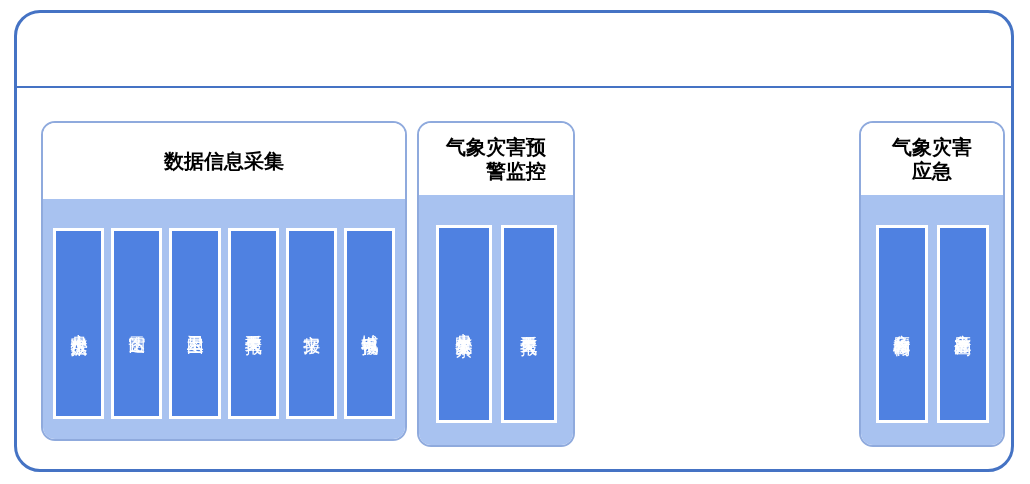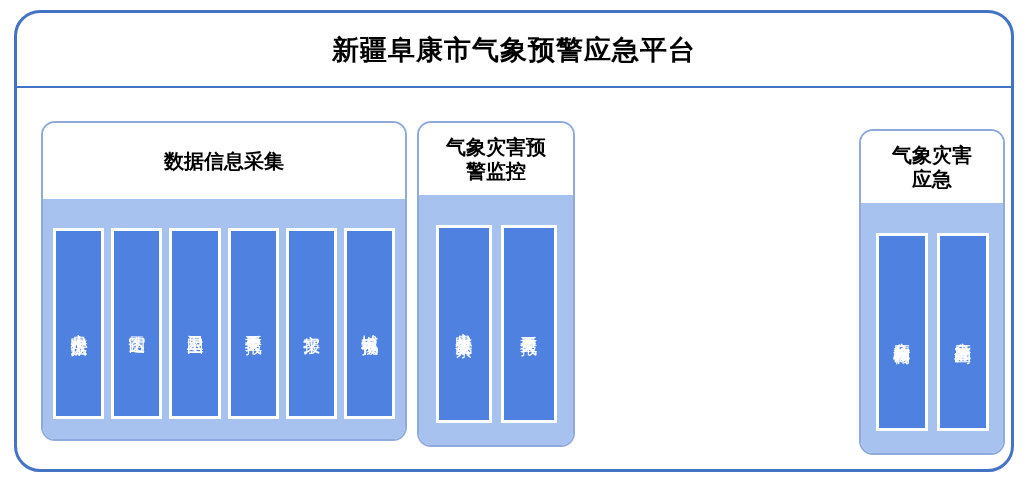"新疆阜康市气象预警应急平台" div.platform-title { html: <div>新疆阜康市气象预警应急平台</div> -> none }
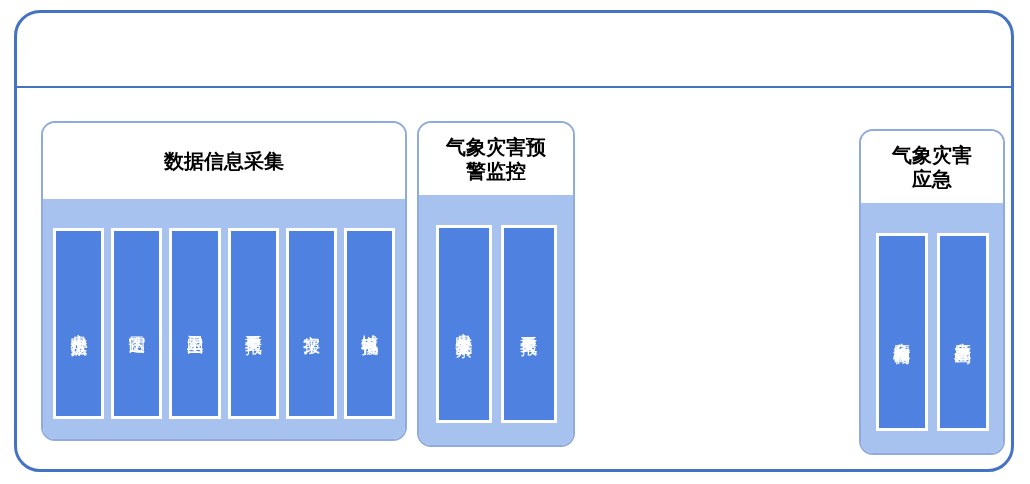"气象灾害预" #panel-2 .panel-header { text-align: none -> right }
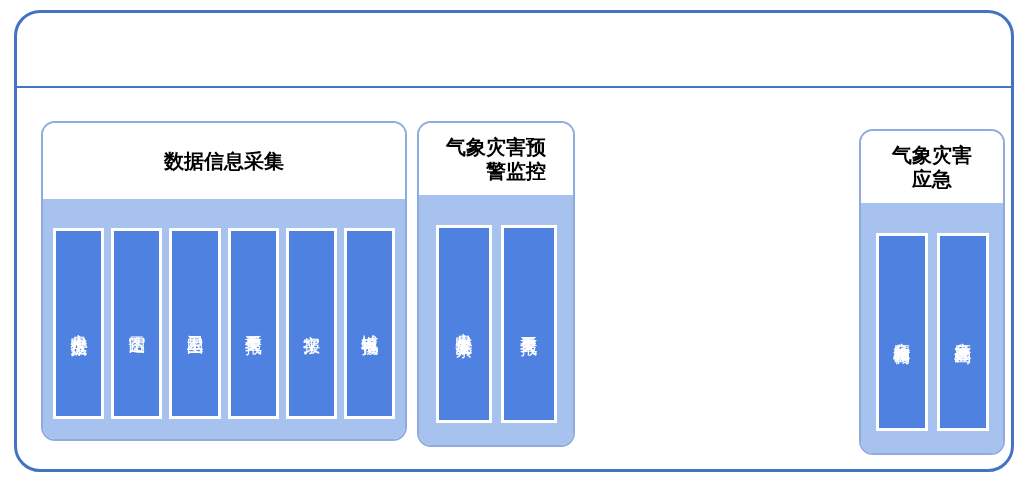"气象灾害" #panel-4 { margin-top: 8px -> none }
